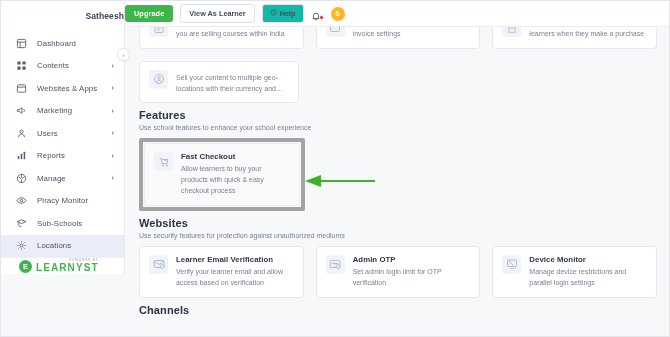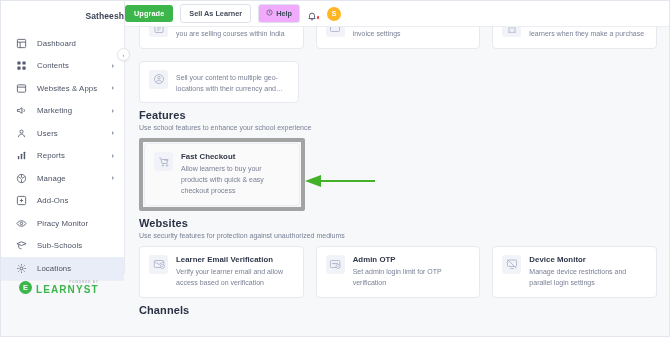"Sell As Learner" button.btn-outline { text: Sell -> View }
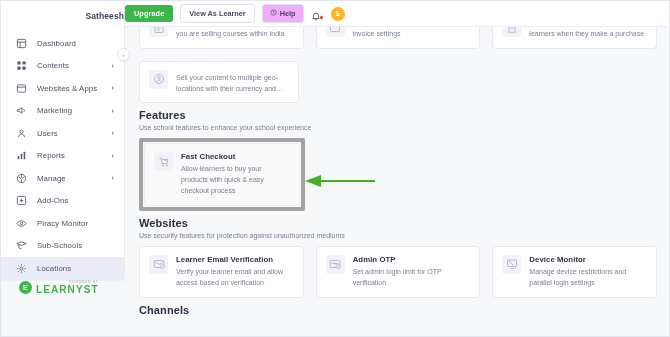"Help" .btn-help { background: #f0abfc -> #14b8a6 }
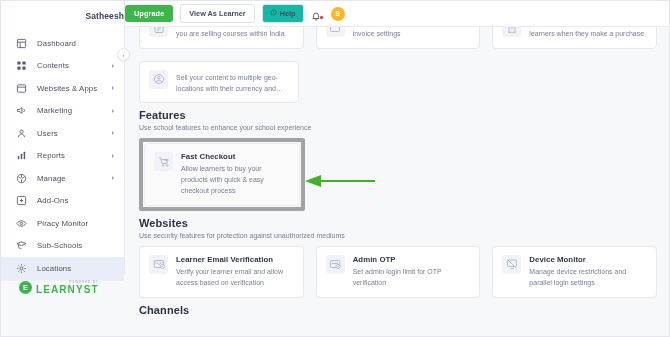"Add-Ons" div.nav-item { html: <div> <span> <svg> <rect></rect> <path></path> </svg> </span> <span>Add-Ons</span> </div> -> none }
